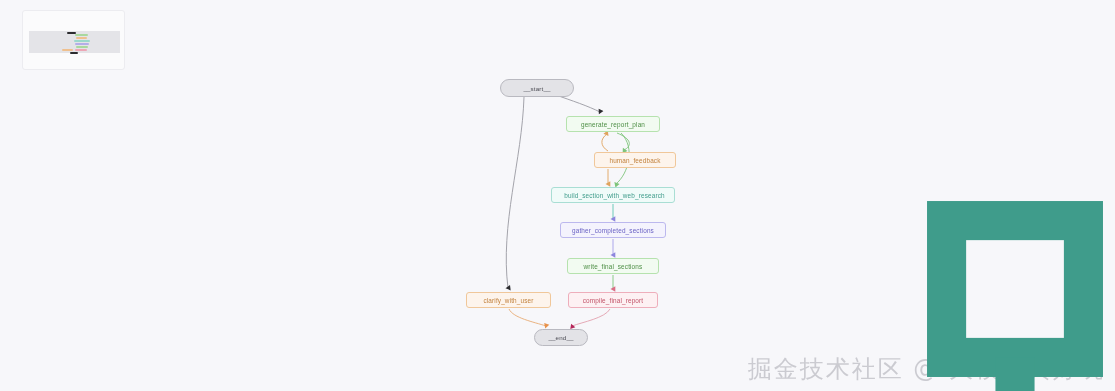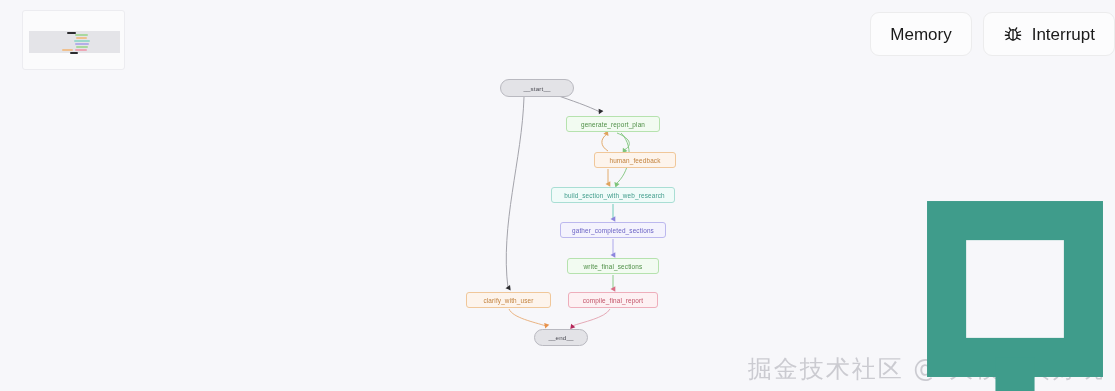"Memory" div.toolbar { html: <div> <div> <span>Memory</span> </div> <div> <span> <svg> <ellipse></ellipse> <path></path> <path></path> <path></path> <path></path> </svg> </span> <span>Interrupt</span> </div> </div> -> none }
